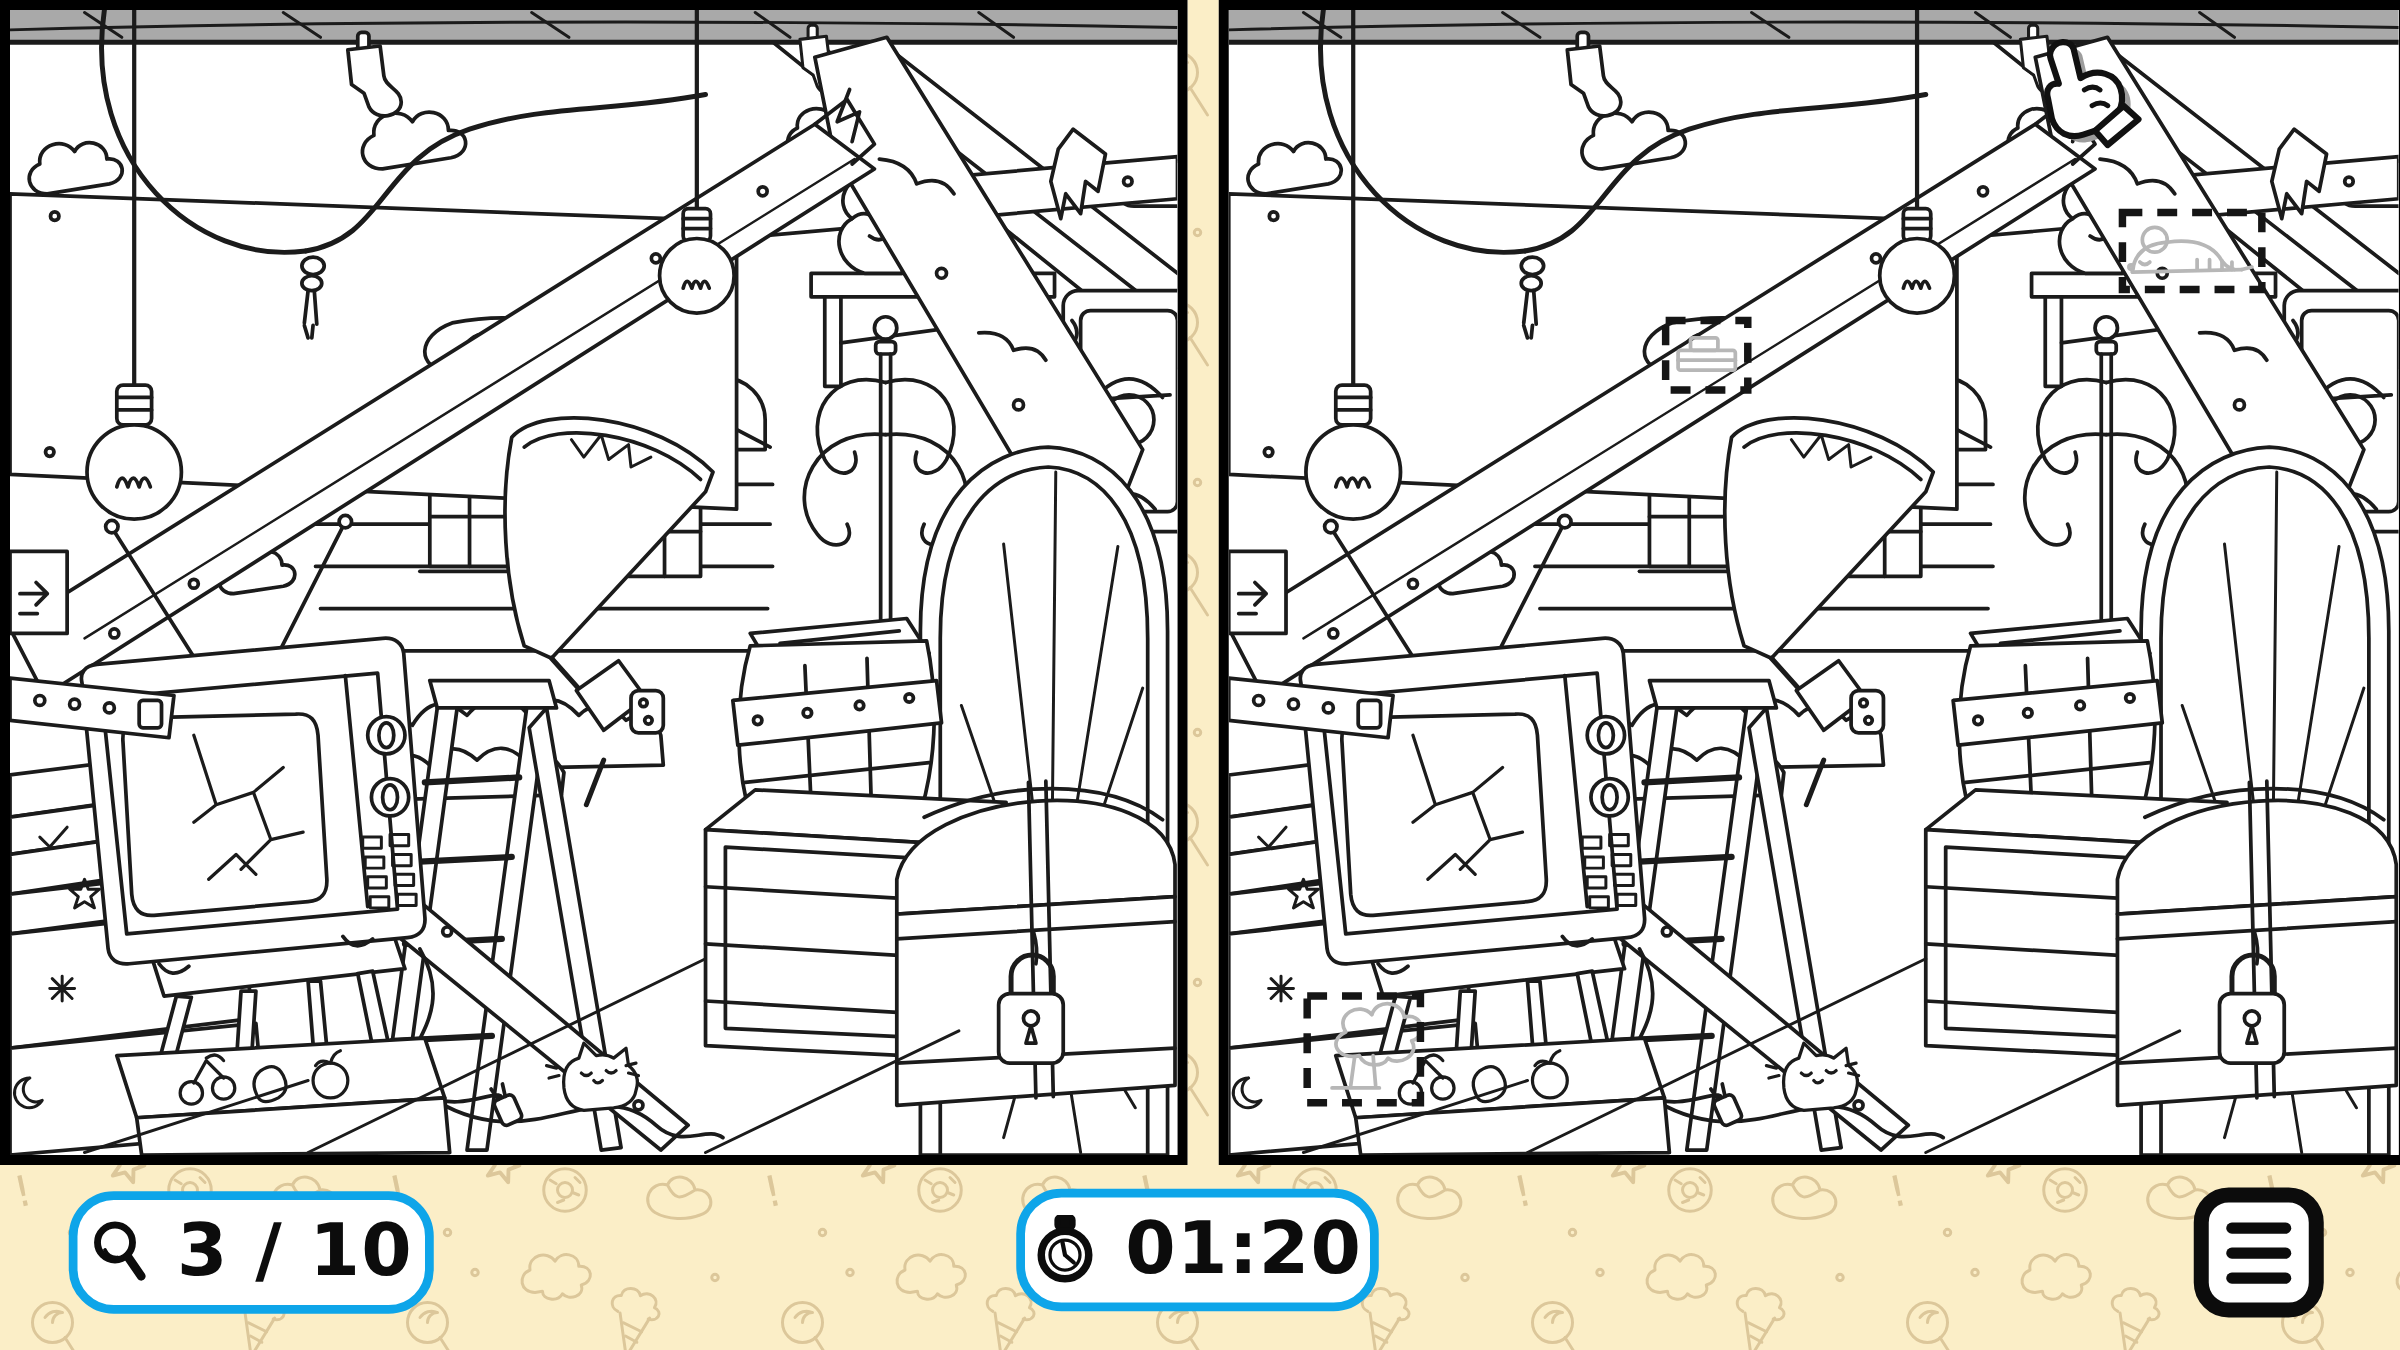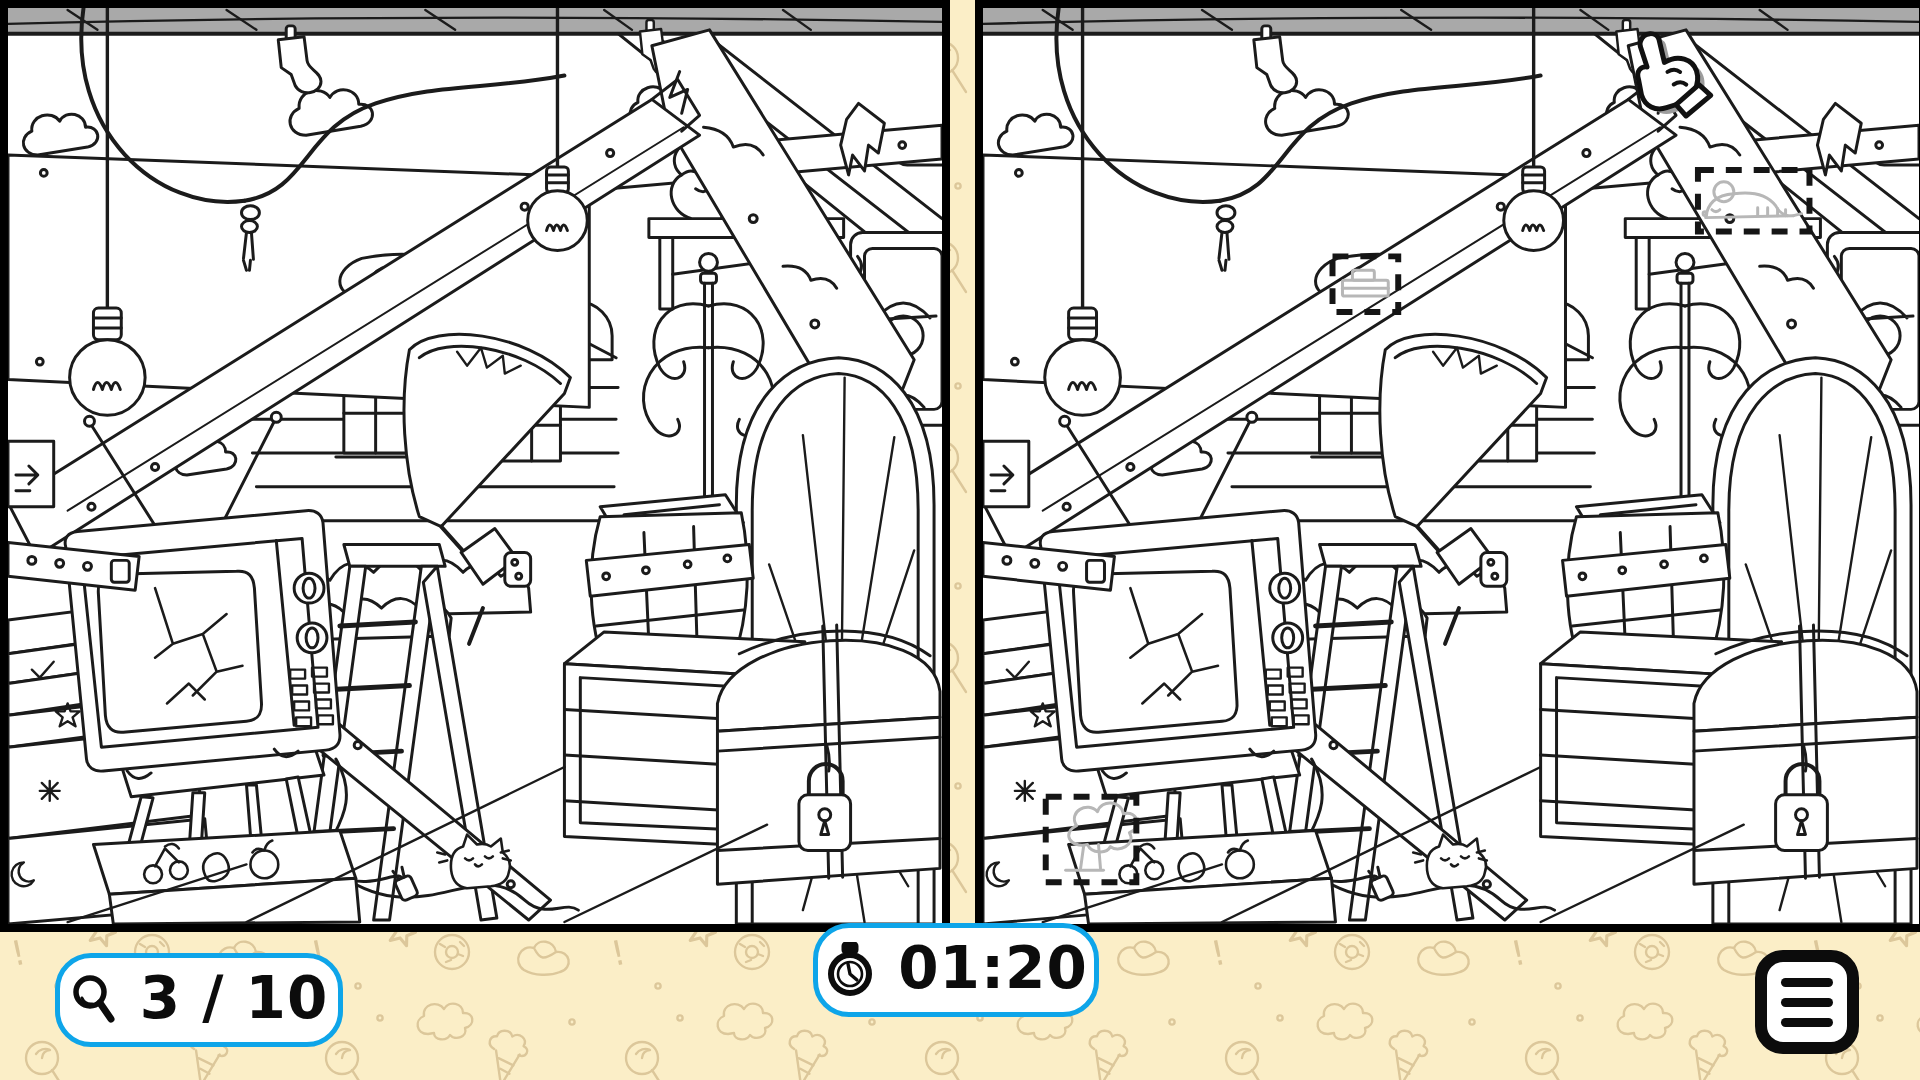"3 / 10" .hud-pill { border: 5px solid #0ea5e9 -> 7px solid #0ea5e9 }
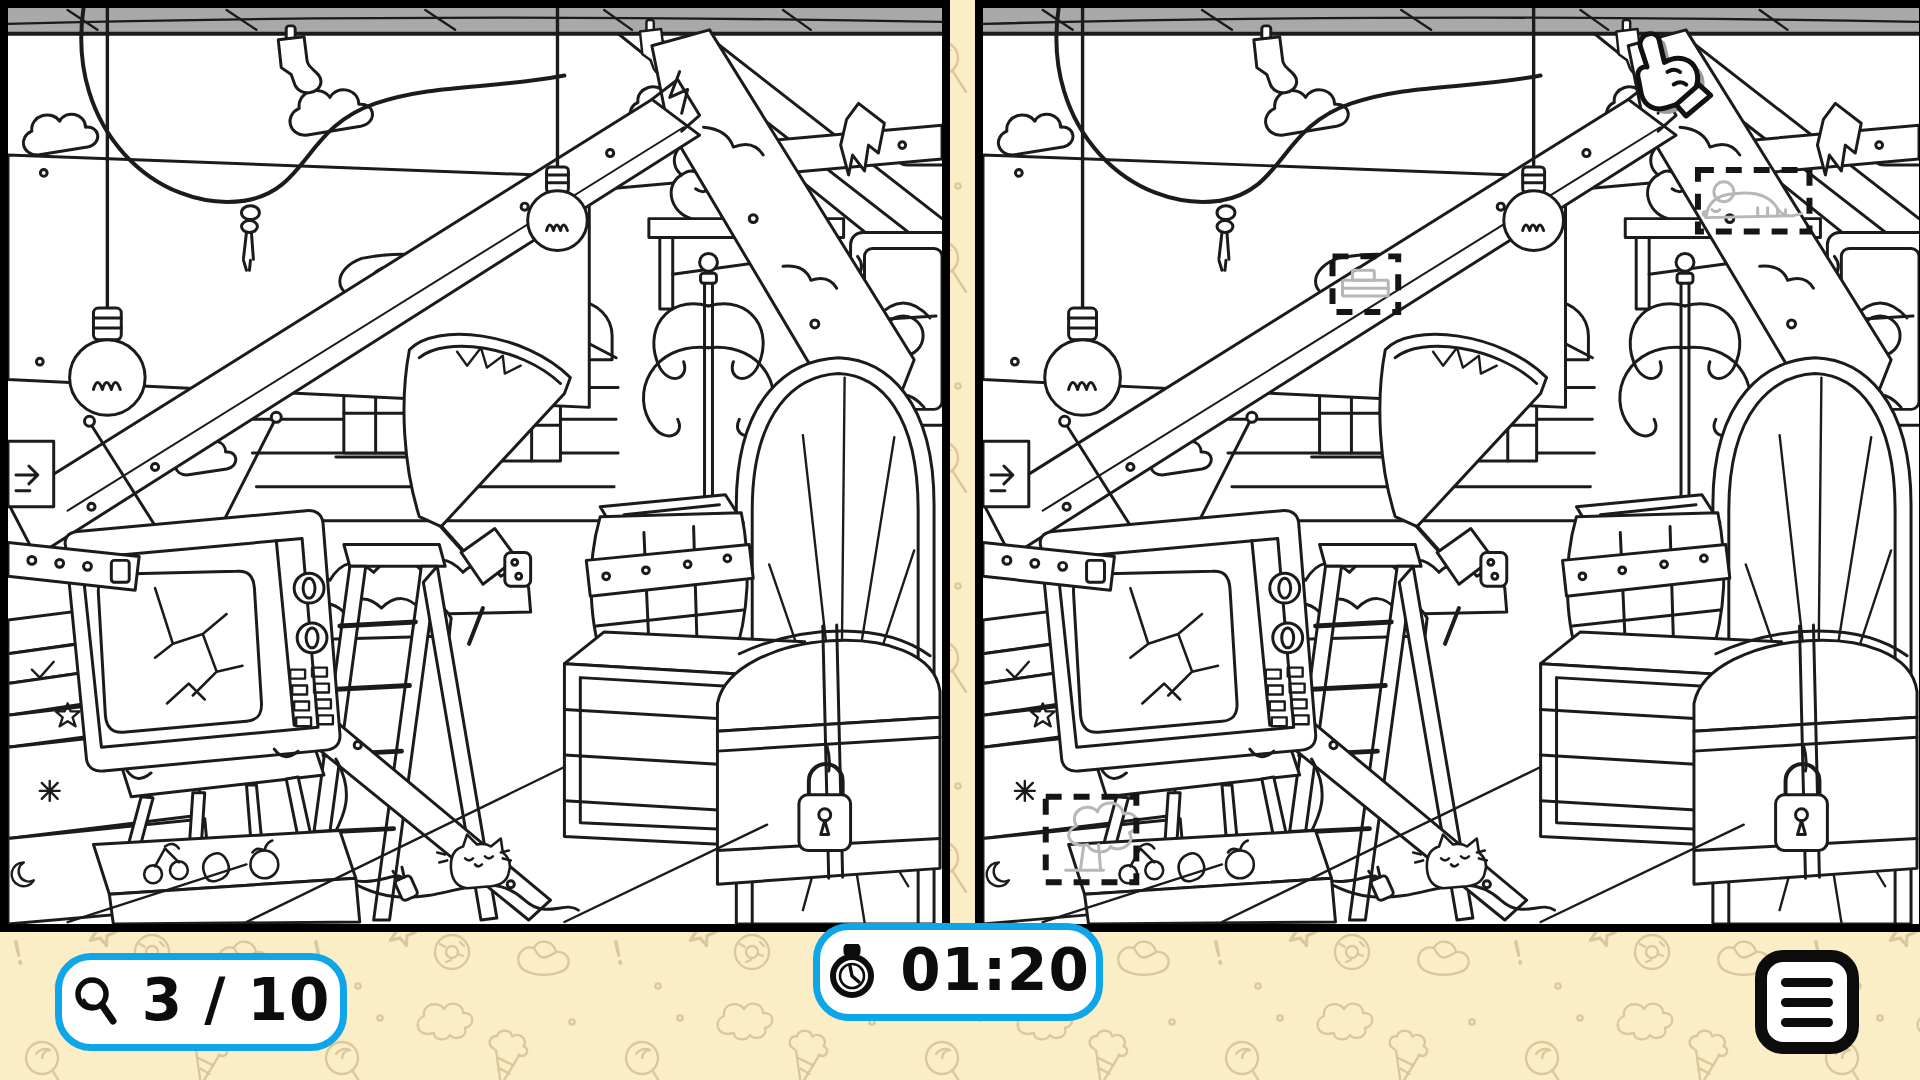"01:20" .hud-timer { top: 923px -> 951px }
